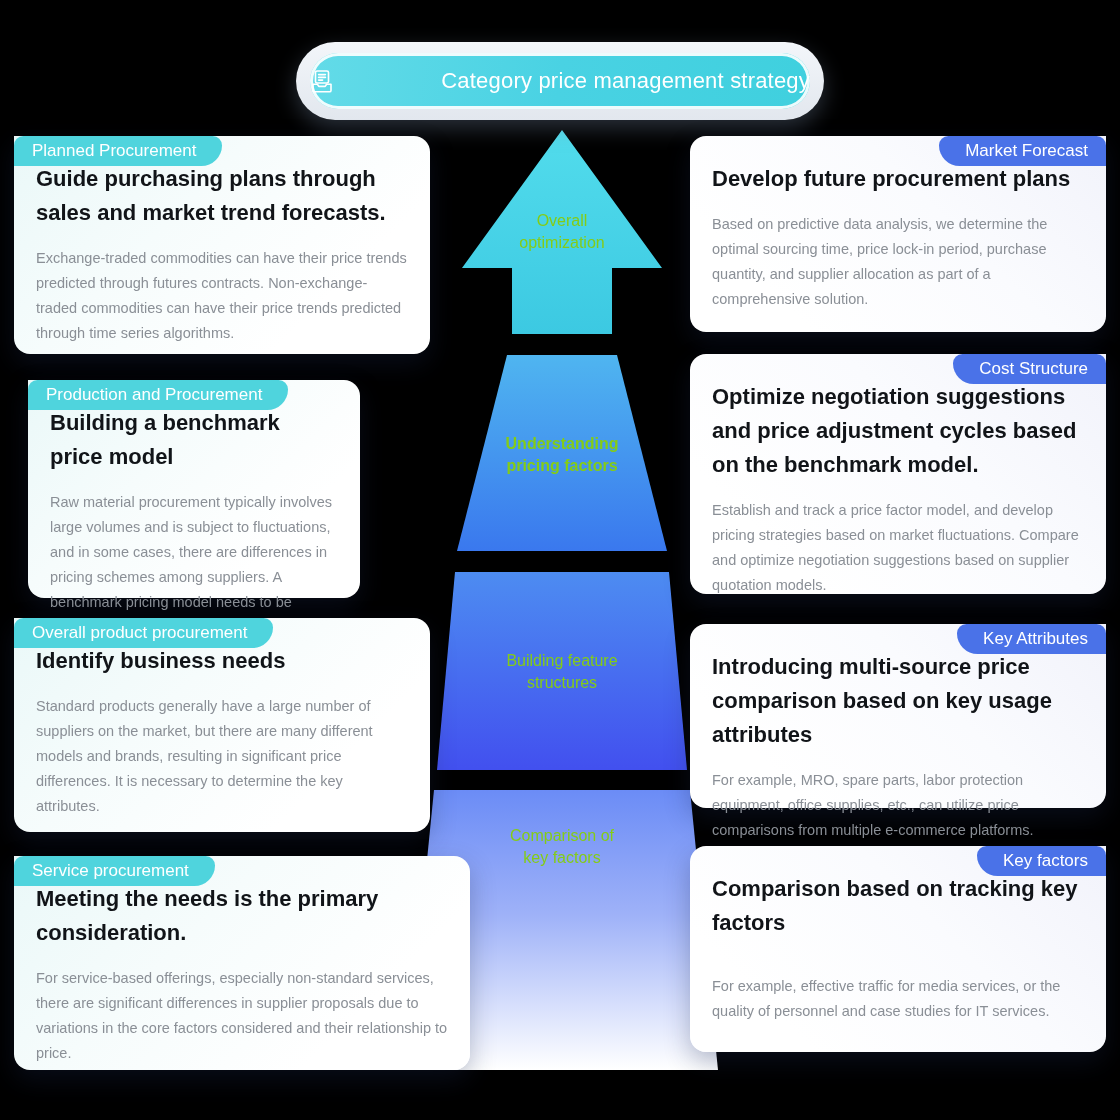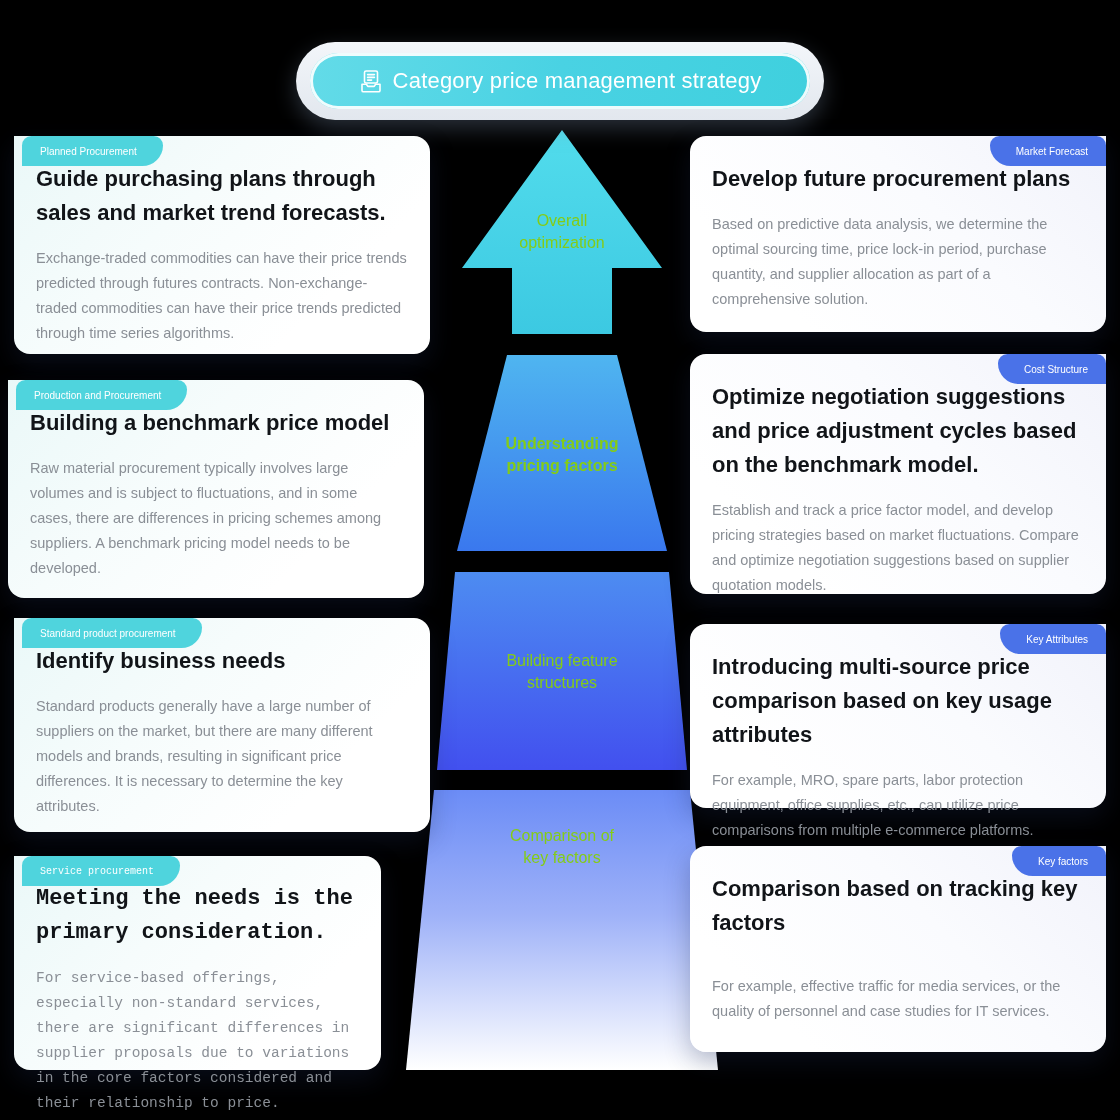"Category price management strategy" .title-pill { justify-content: center -> space-between }
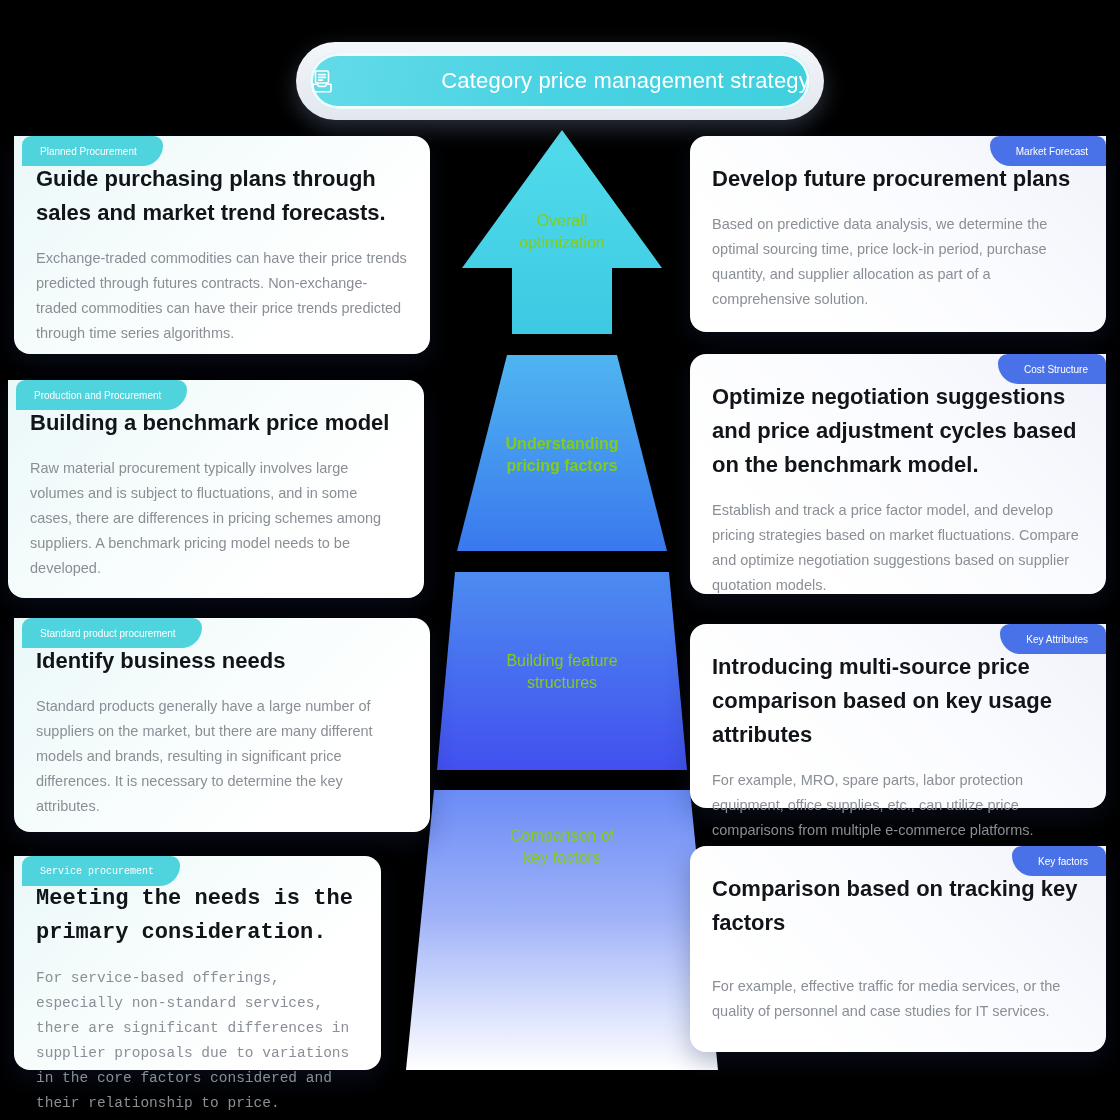"Planned Procurement" .tab { font-size: 10px -> 17px; margin-left: 8px -> none }
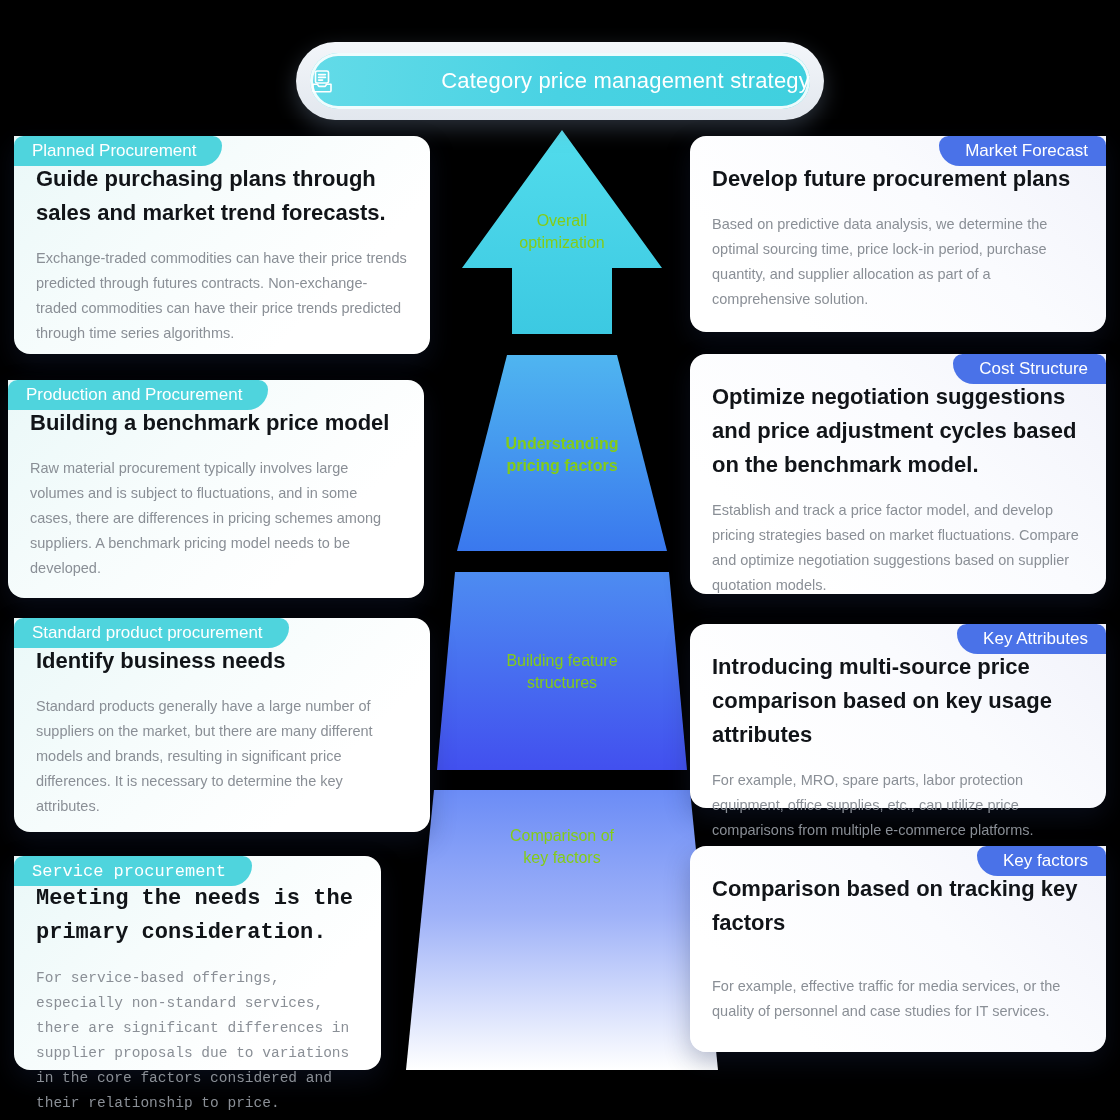"Production and Procurement" #card-l1 { left: 8px -> 28px; width: 416px -> 332px }
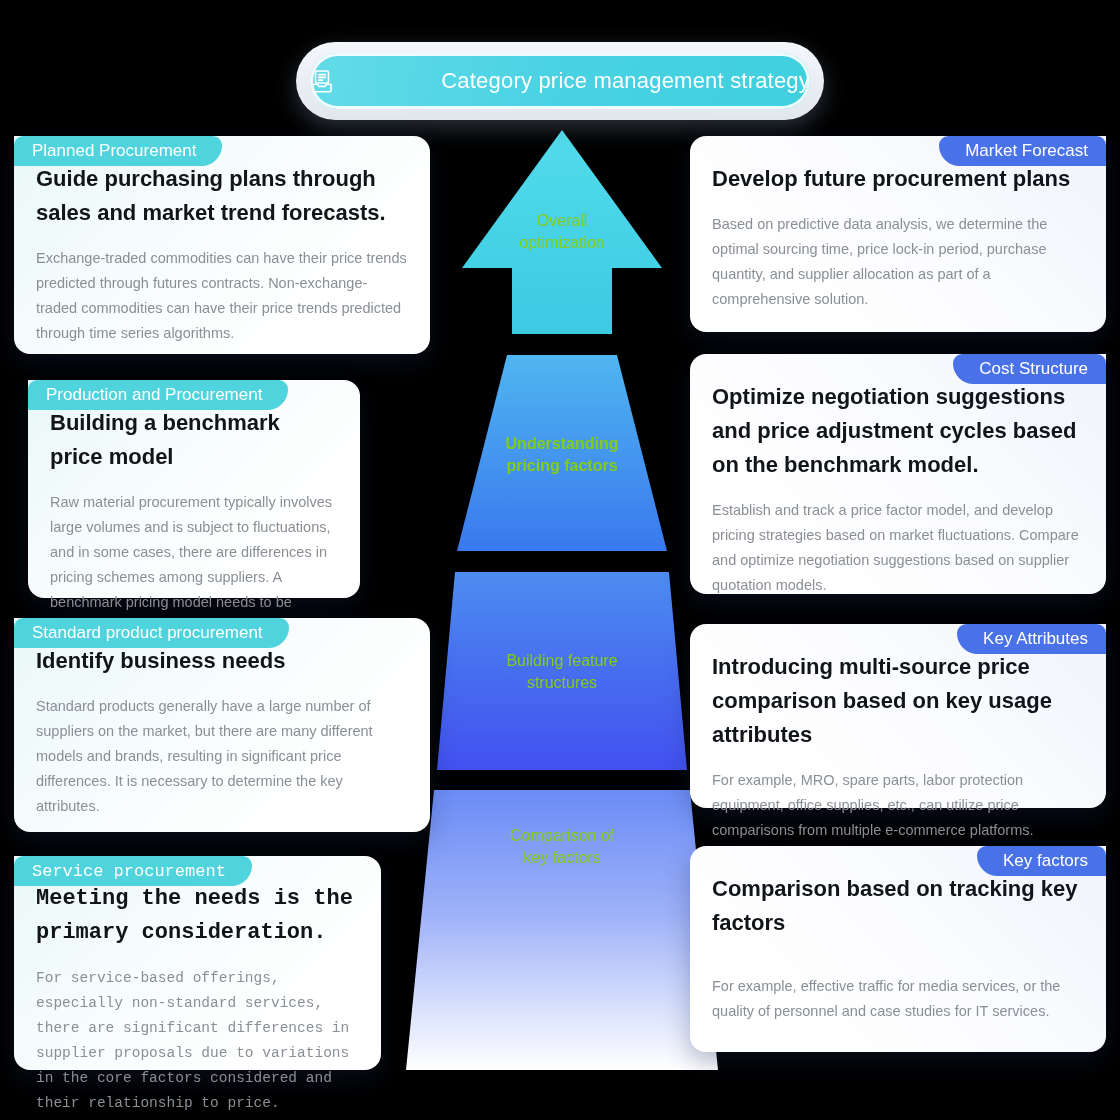"Standard product procurement" div.tab { text: Standard -> Overall }
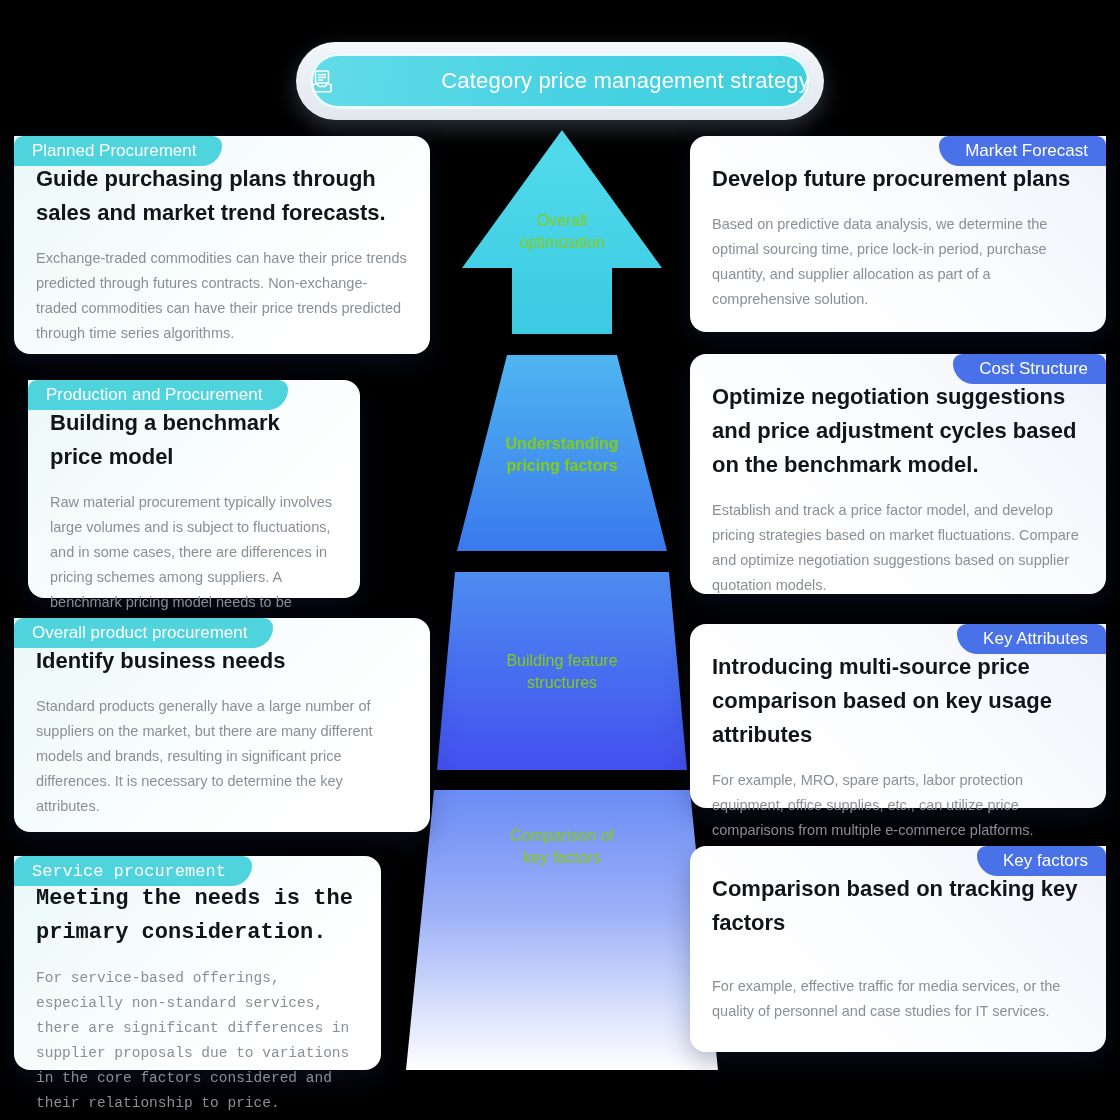"Service procurement" #card-l3 { font-family: Liberation Mono, monospace -> none; width: 367px -> 456px }
